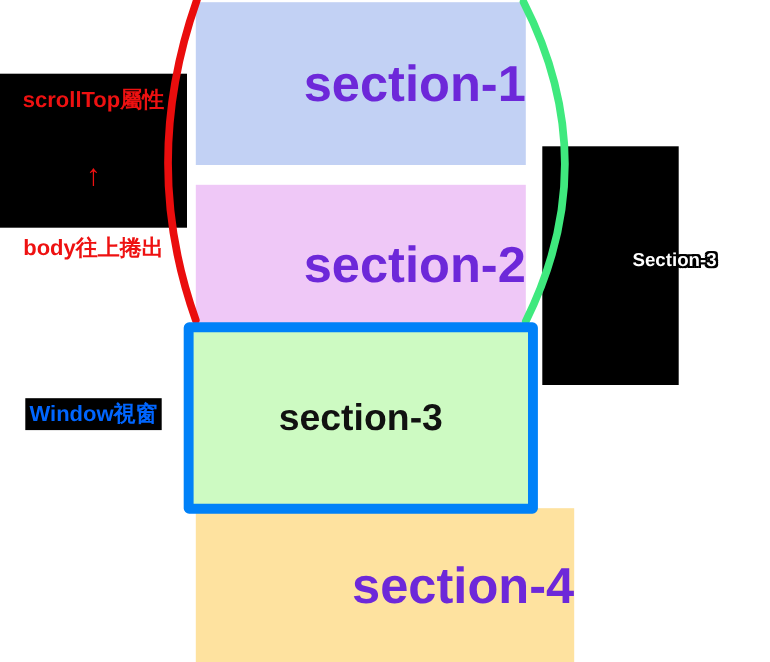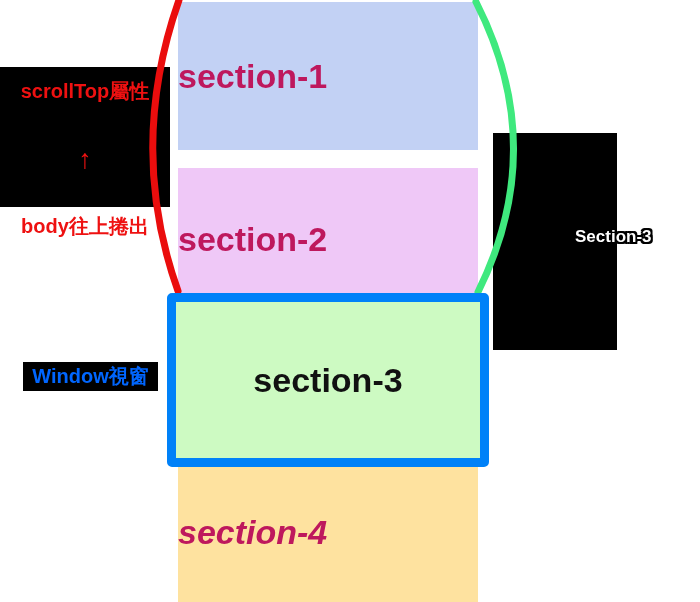"section-1" .section { color: #be185d -> #6d28d9; font-size: 34px -> 46px; justify-content: flex-start -> flex-end }
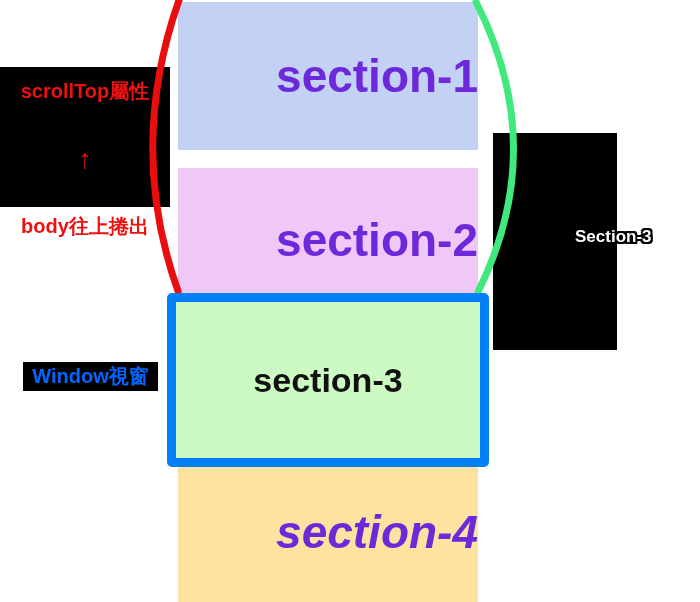"Window視窗" .window-label { width: 135px -> 124px }
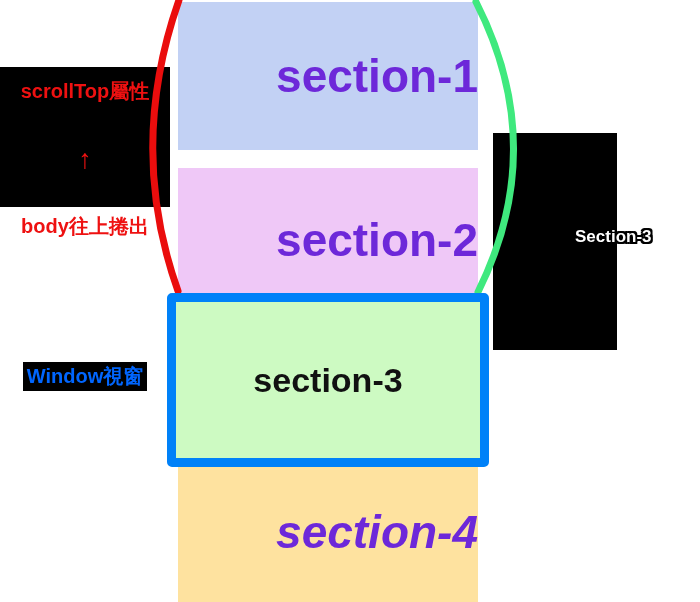"section-4" .s4 { font-style: italic -> none; width: 300px -> 344px }
